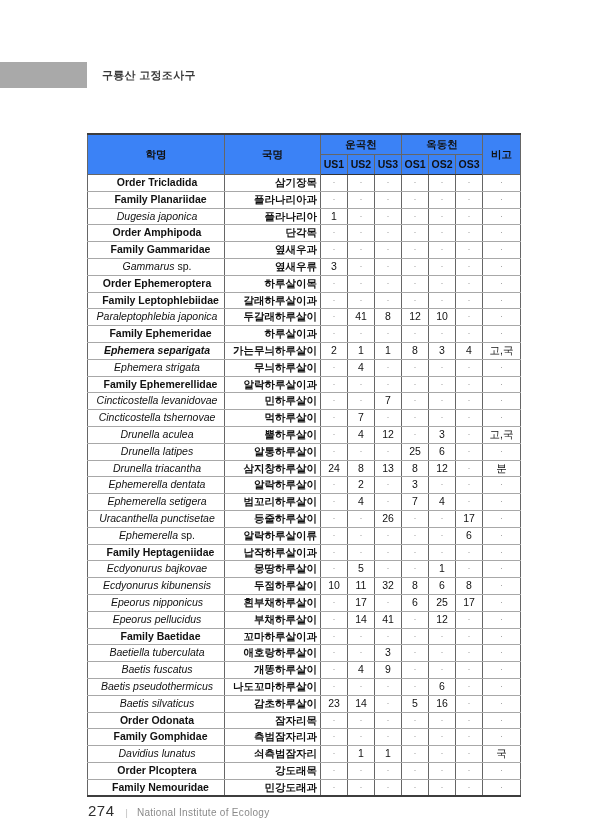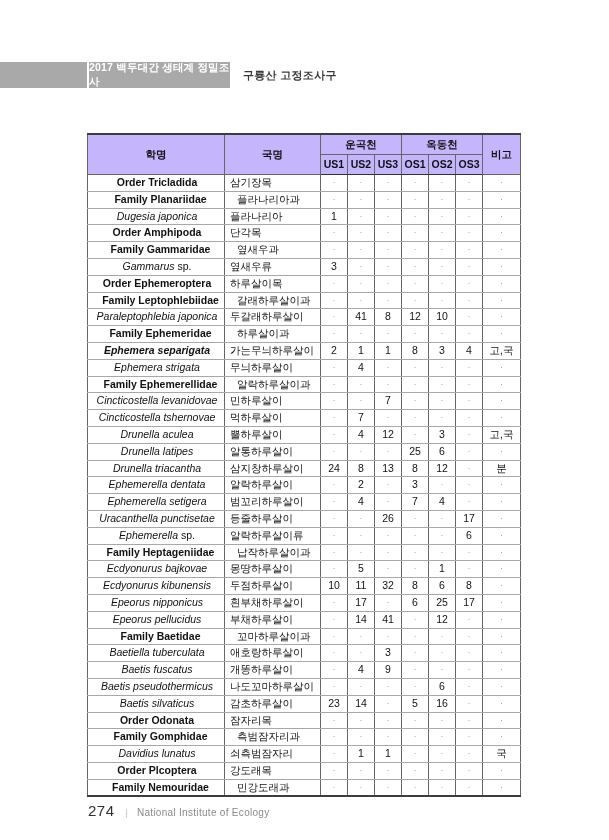"2017 백두대간 생태계 정밀조사" div.tag-box { html: <div>2017 백두대간 생태계 정밀조사</div> -> none }
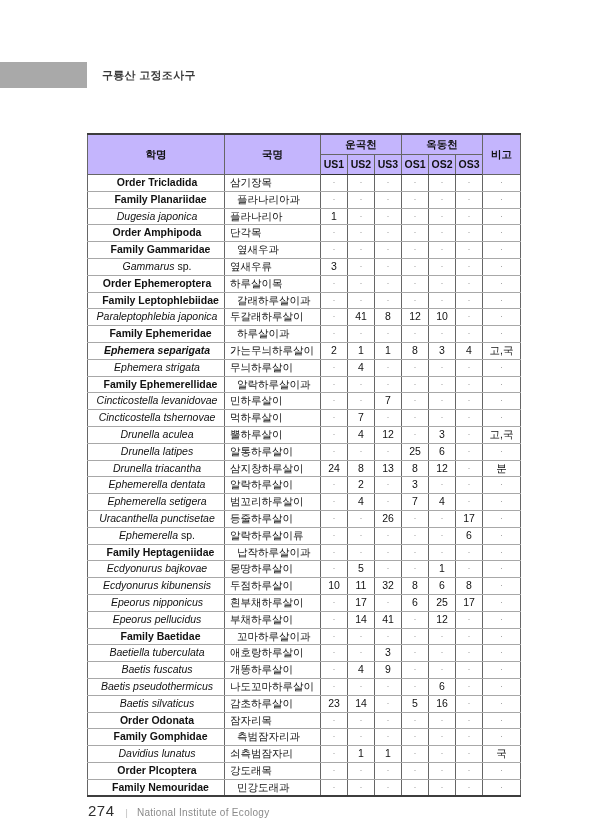"운곡천" thead th { background: #c4b5fd -> #3b82f6 }
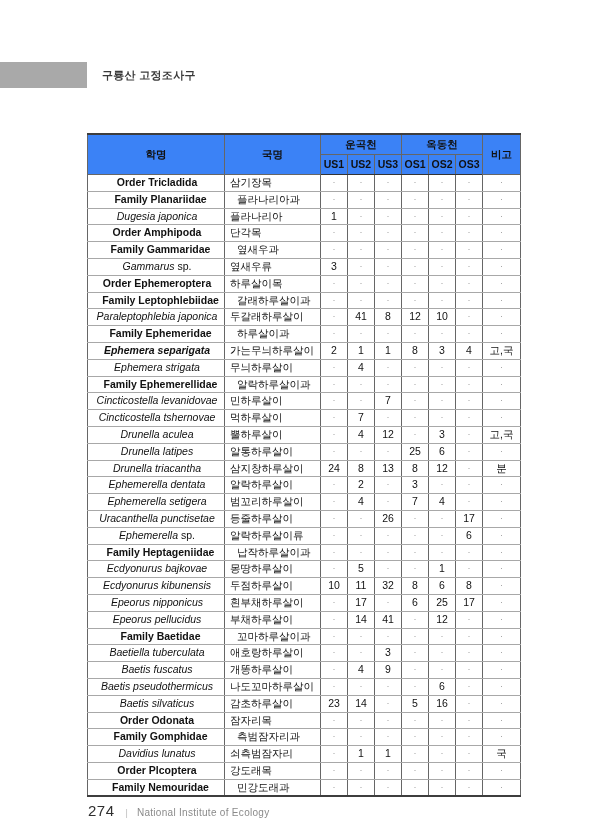"삼기장목" td.c-kor { font-weight: none -> bold; text-align: left -> right }
